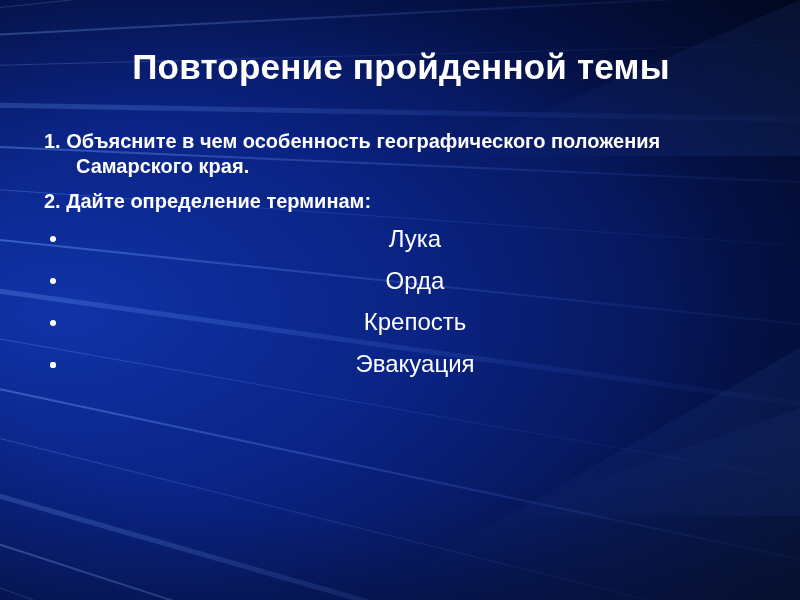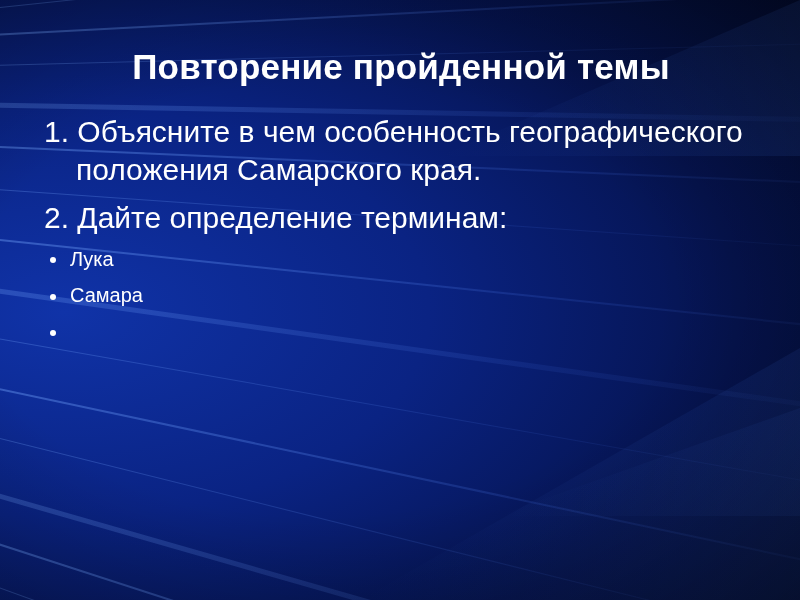"Повторение пройденной темы" .slide-title { margin: 10px 0 26px 0 -> 10px 0 42px 0 }
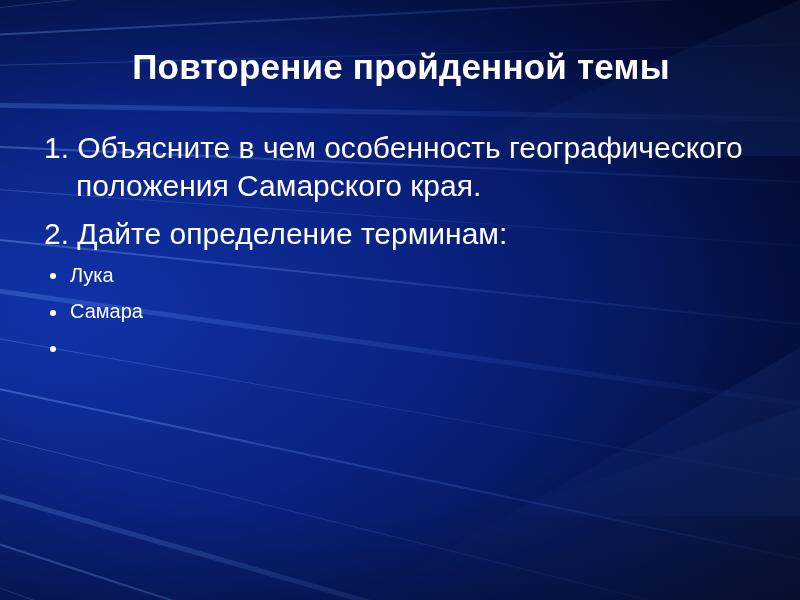"1. Объясните в чем особенность" .num-item { font-size: 30px -> 20px; font-weight: normal -> bold }
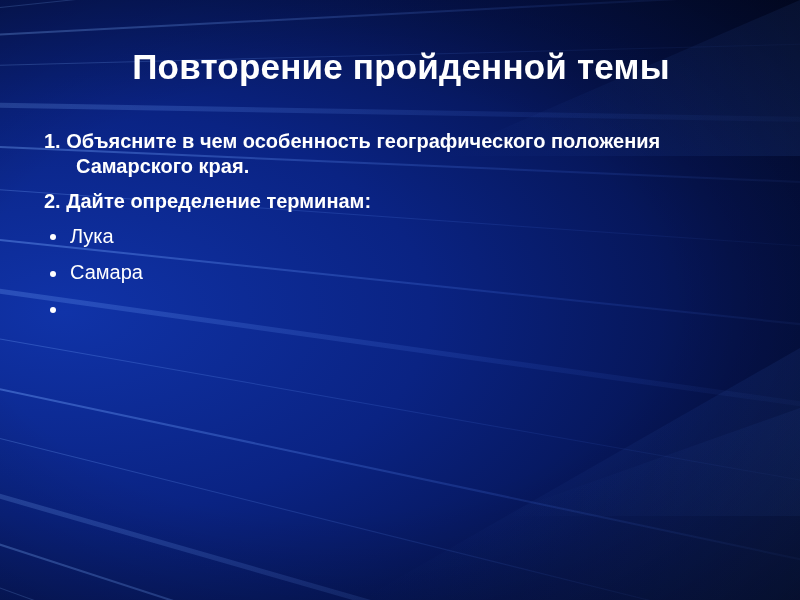"Лука" .bullet-item { font-size: 20px -> 24px; text-align: none -> center }
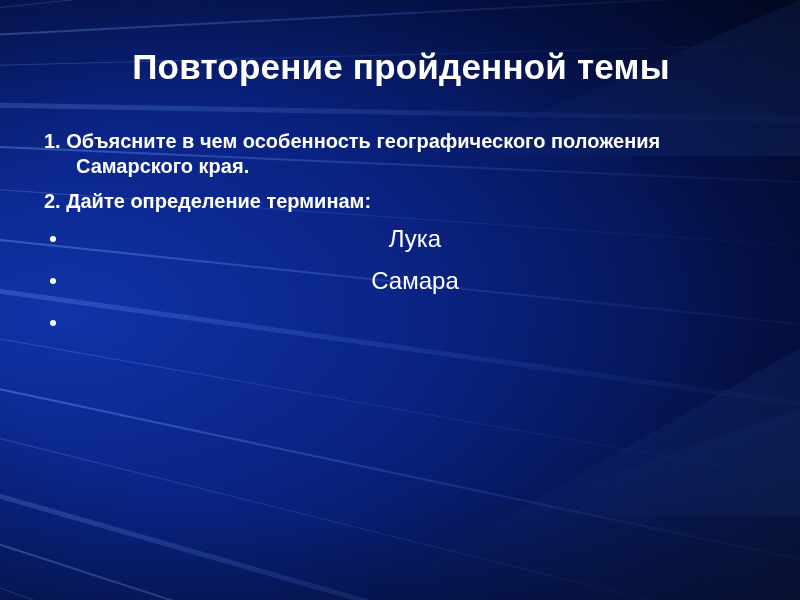"Орда" li.bullet-item { html: none -> <li> <span></span> <span>Орда</span> </li> }
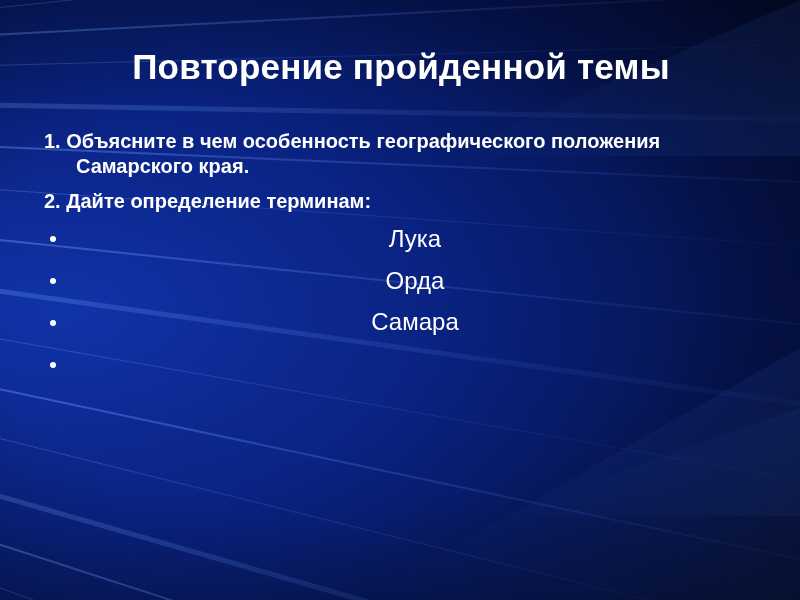"Самара" span { text: Самара -> Крепость }
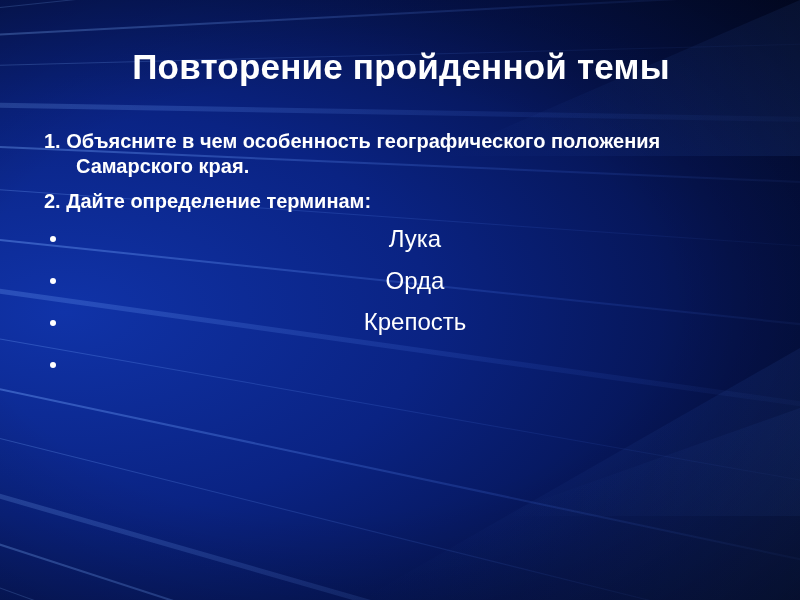"Эвакуация" li.bullet-item { html: none -> <li> <span></span> <span>Эвакуация</span> </li> }
